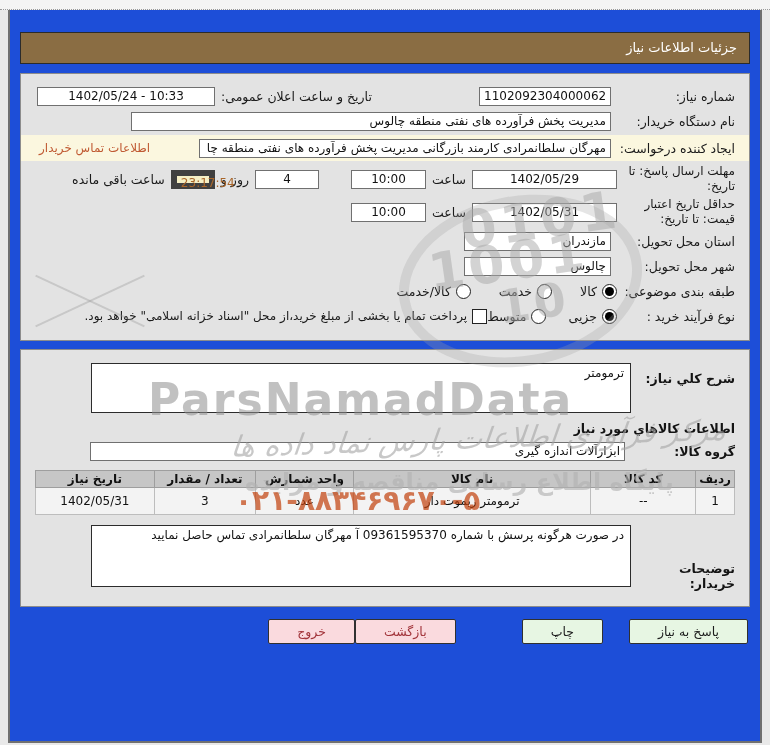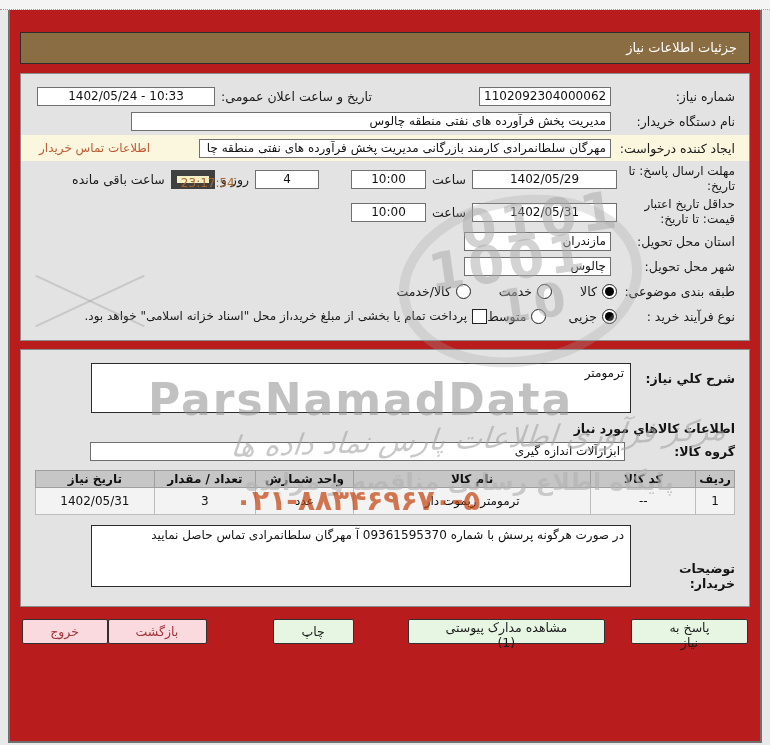"جزئیات اطلاعات نیاز" .frame { background: #b91c1c -> #1d4ed8 }
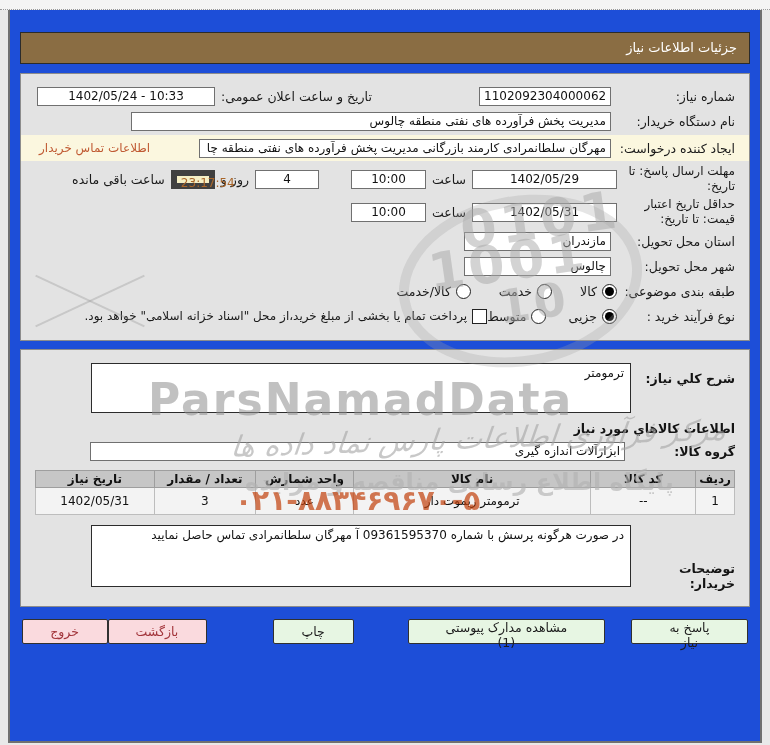"مشاهده مدارک پیوستی (1)" button.btn { html: <button>مشاهده مدارک پیوستی (1)</button> -> none }
